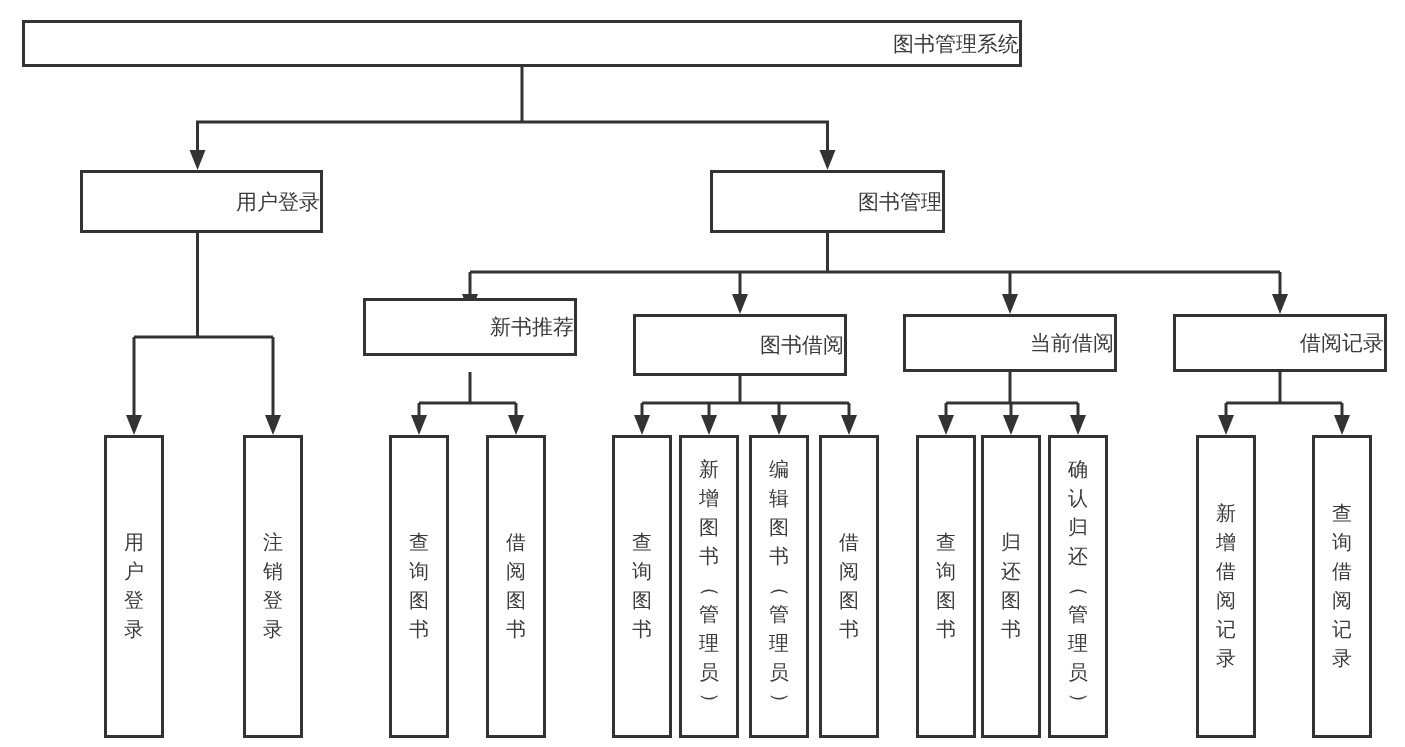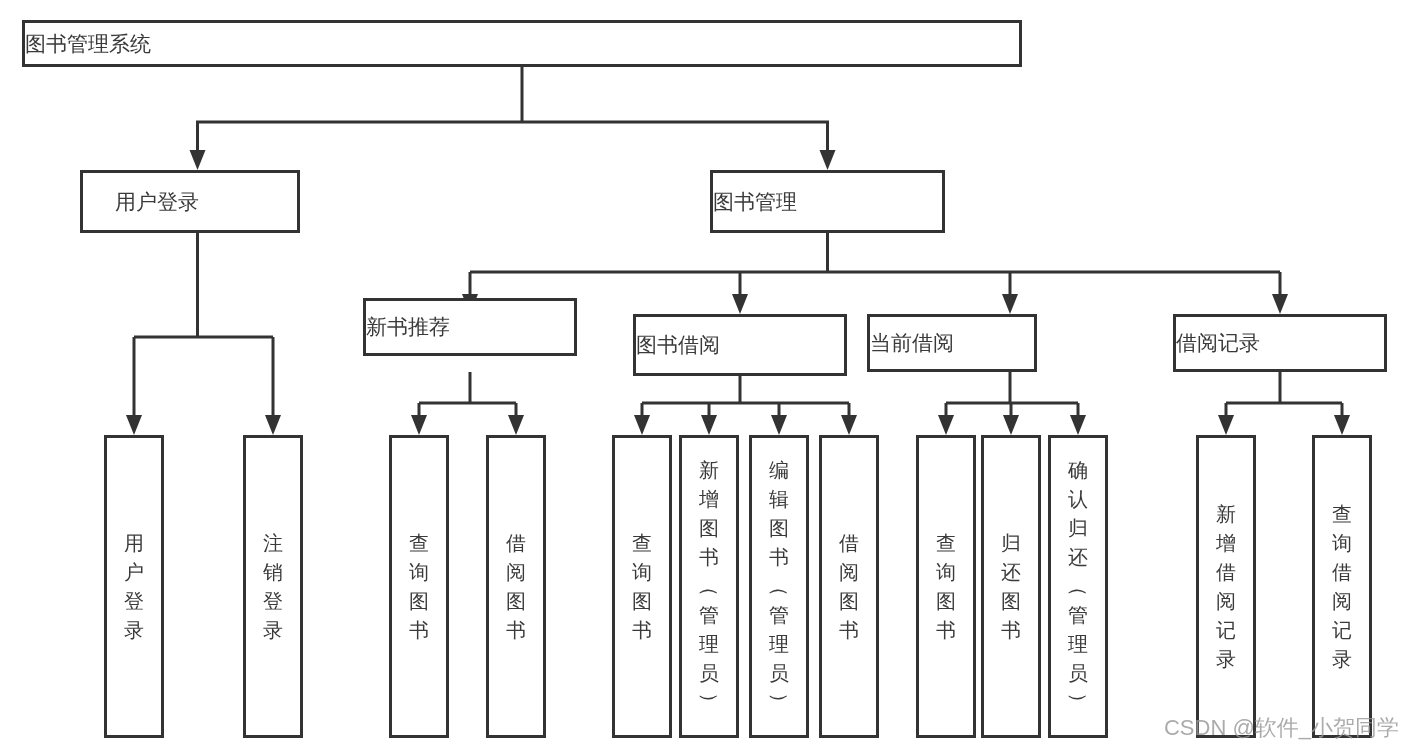"图书管理系统" .node { font-family: none -> Liberation Mono, monospace; justify-content: flex-start -> flex-end }
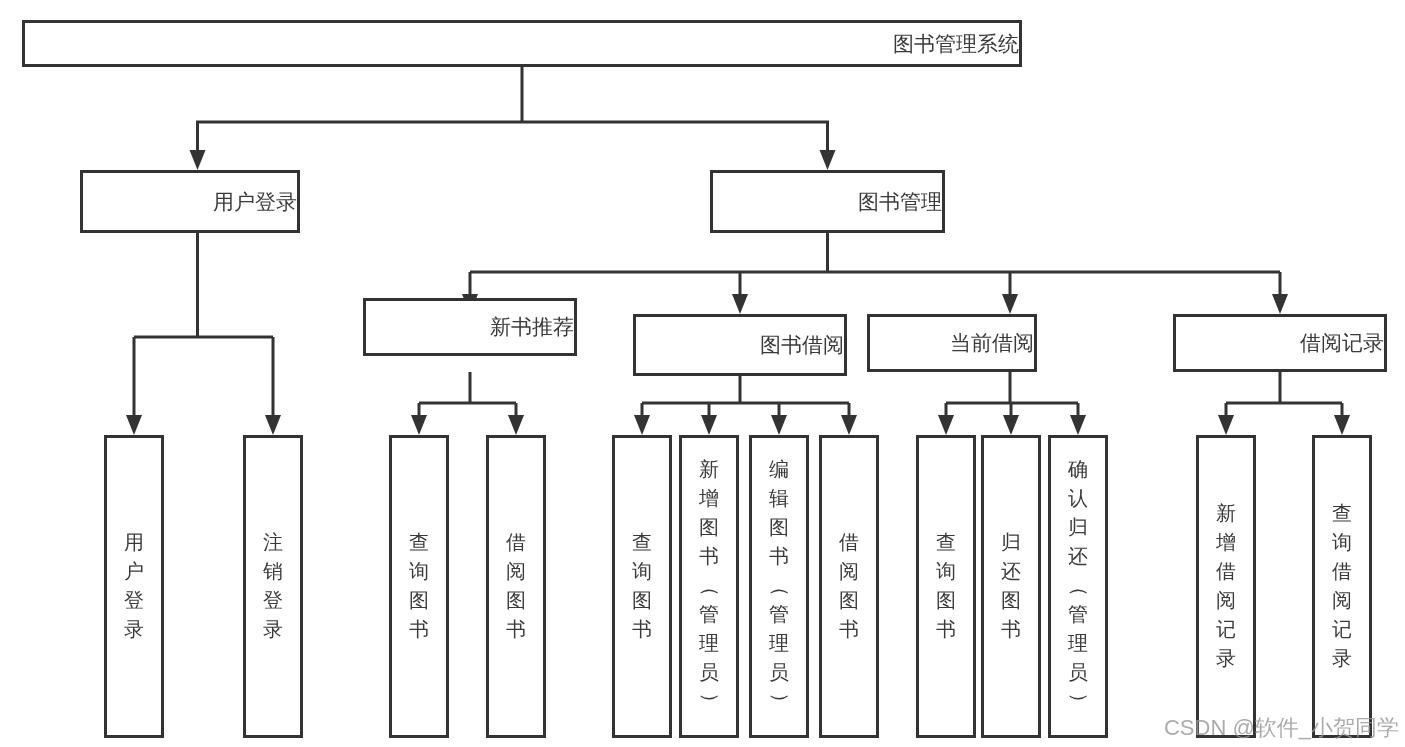"用户登录" div.node { width: 220px -> 243px }
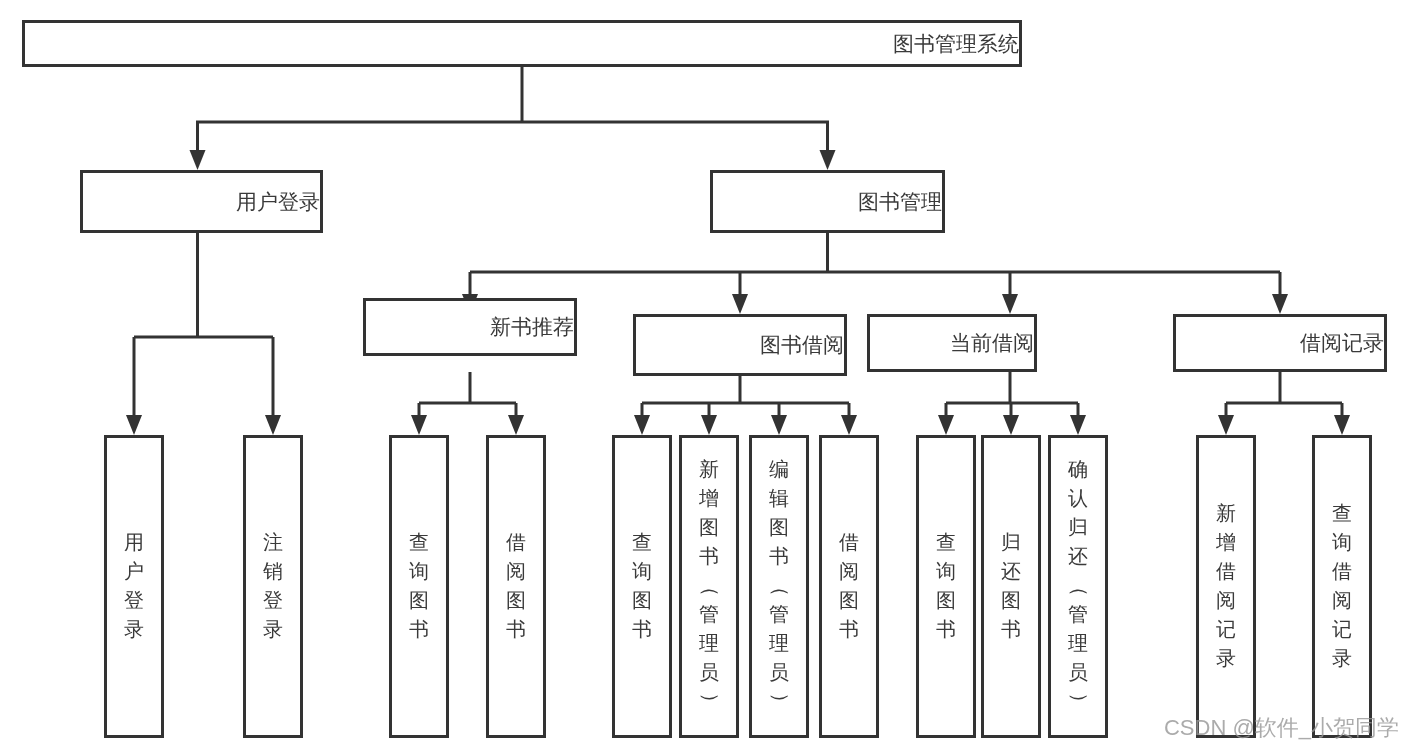"当前借阅" div.node { left: 867px -> 903px; width: 170px -> 214px }
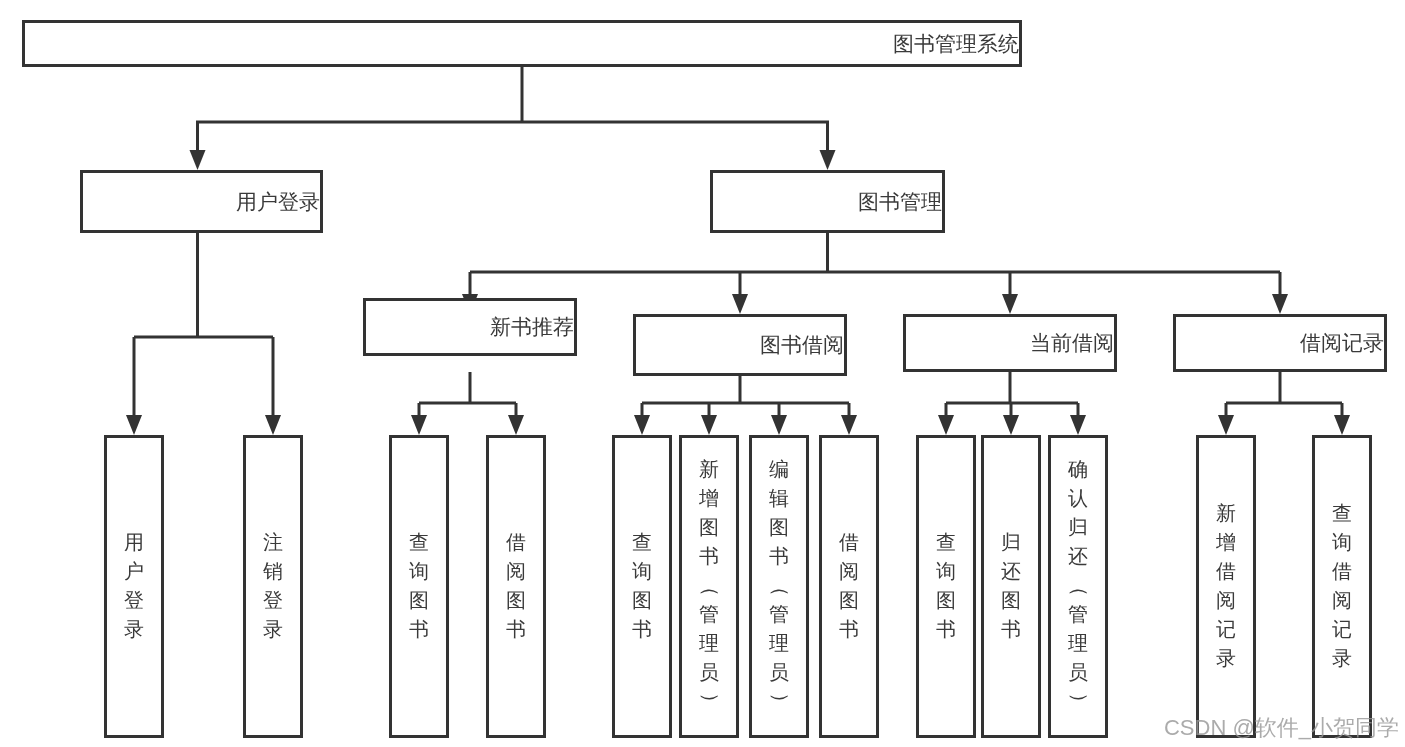"CSDN @软件_小贺同学" div.watermark { html: <div>CSDN @软件_小贺同学</div> -> none }
